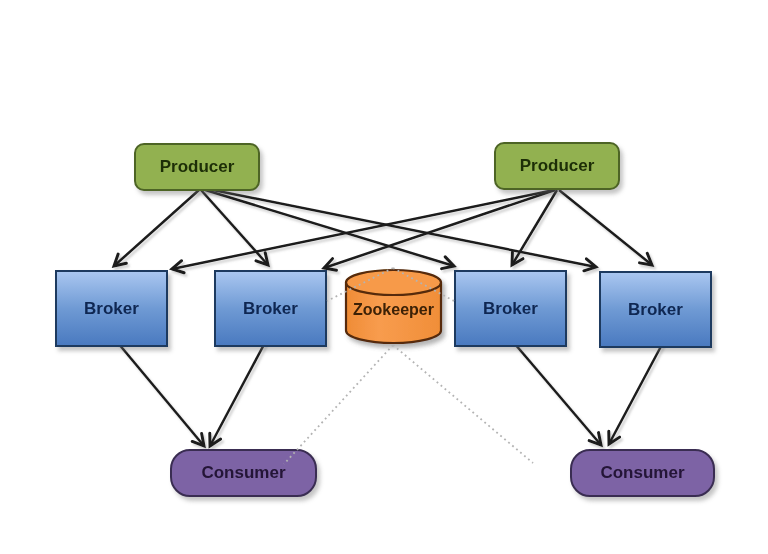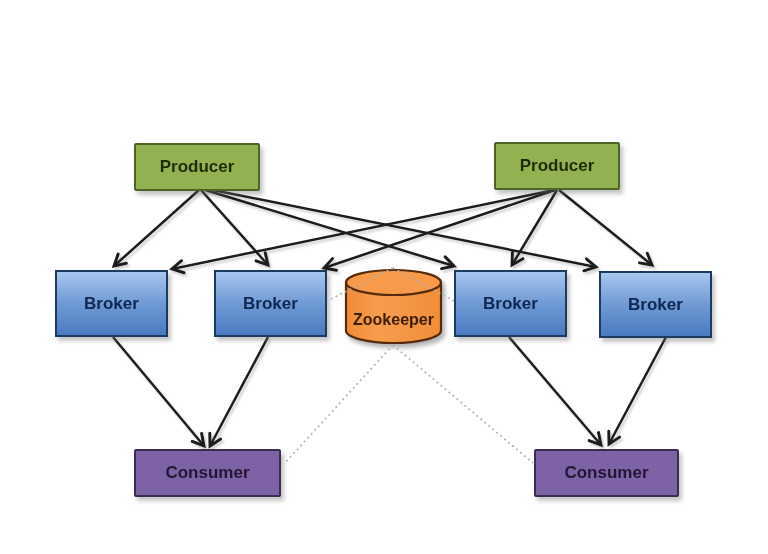"Producer" .producer { border-radius: 2px -> 10px }
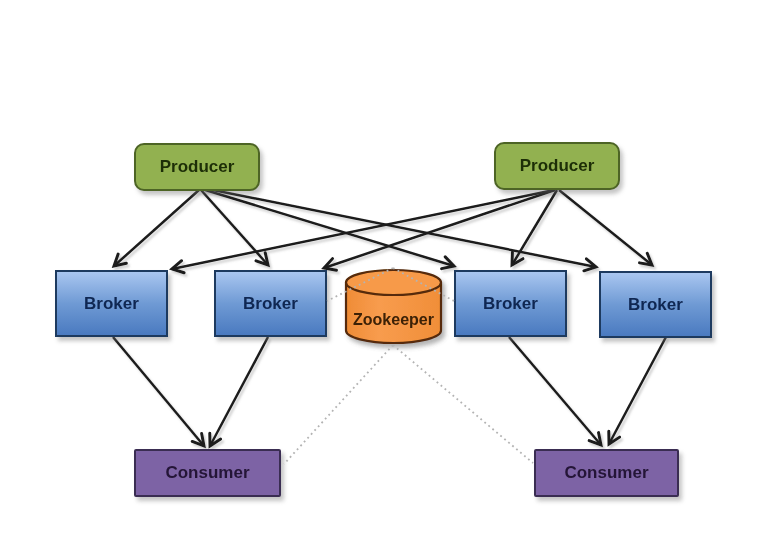"Broker" .broker { height: 67px -> 77px }
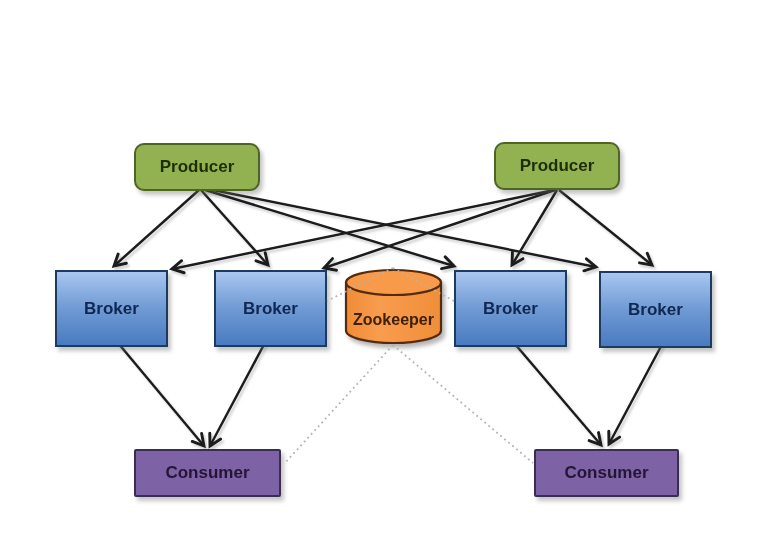"Zookeeper" .zk-label { align-items: flex-end -> flex-start }
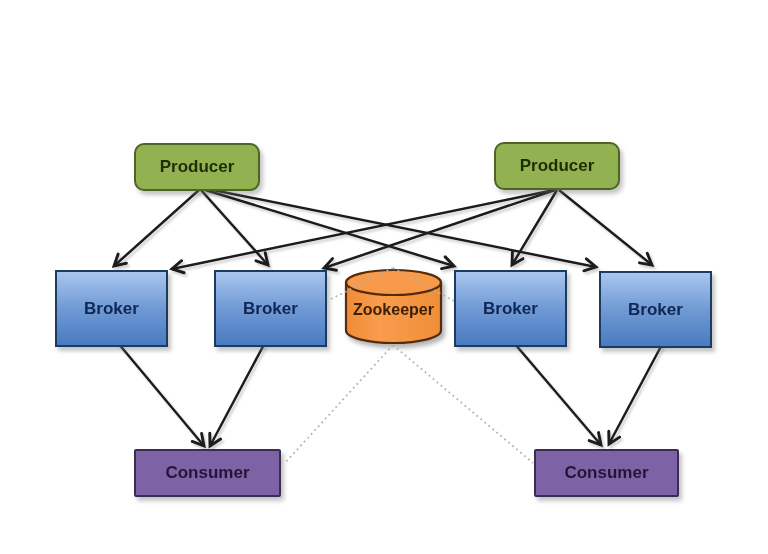"Consumer" .consumer { border-radius: 2px -> 20px; margin-left: none -> 36px }
